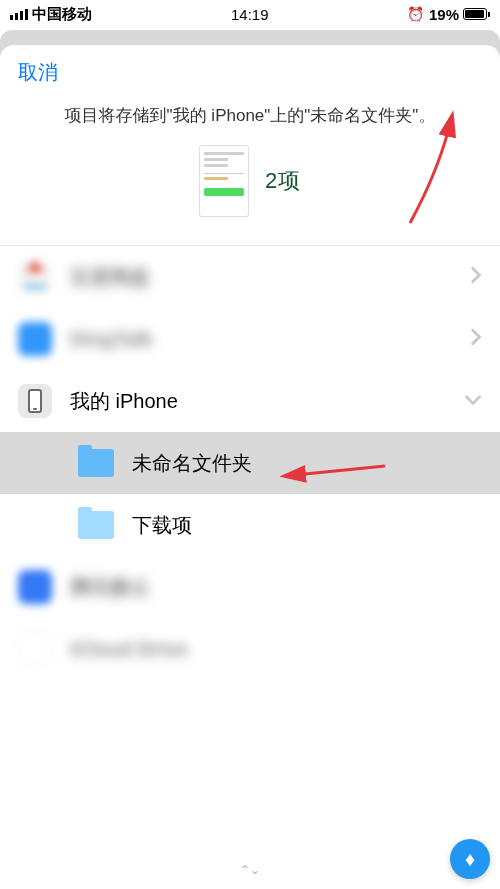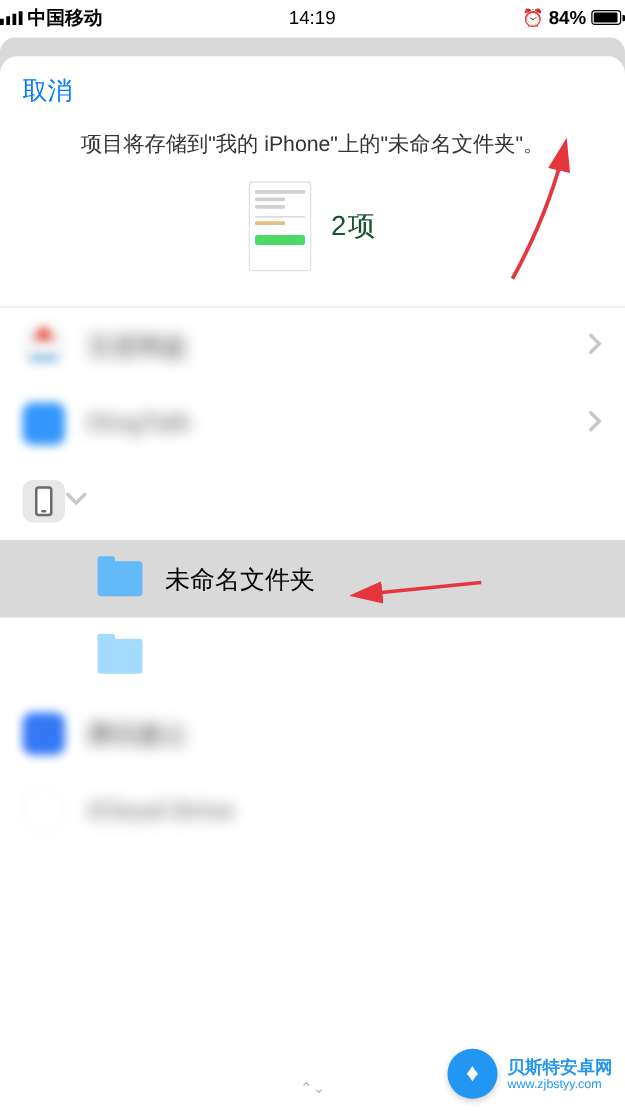"中国移动" .status-bar { padding: 0 0 -> 0 10px }
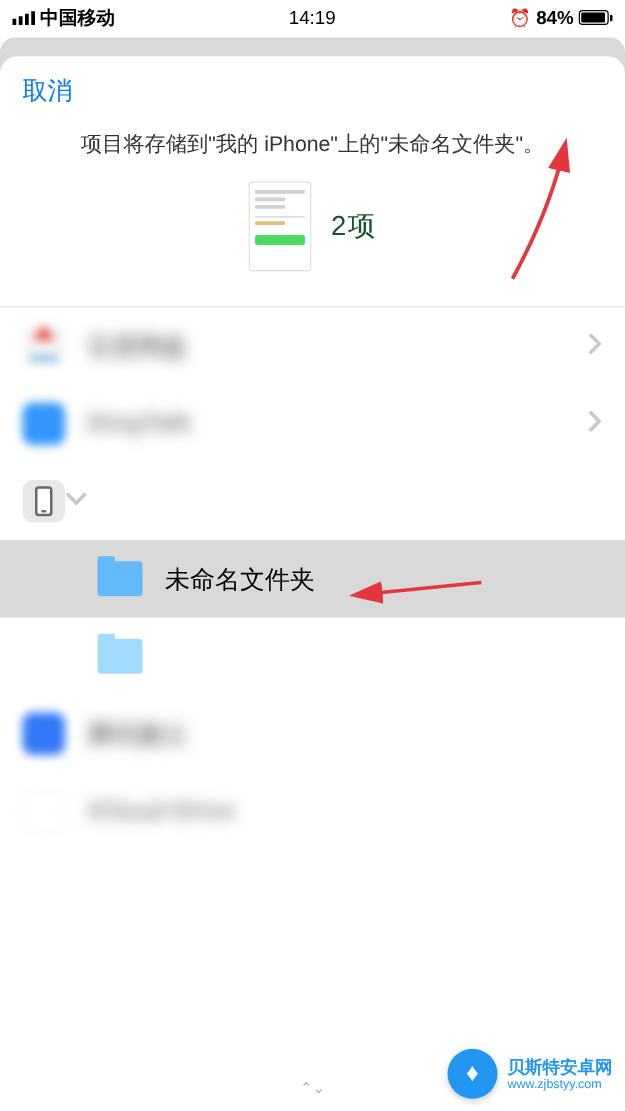"84%" span { text: 84% -> 19% }
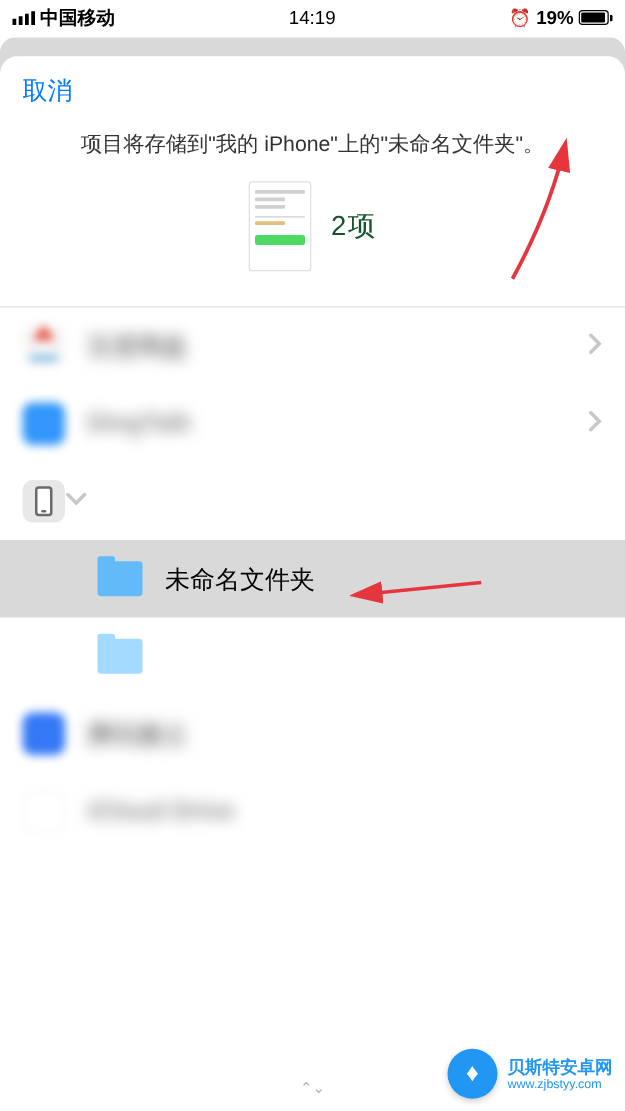"我的 iPhone" span.item-label { html: none -> <span>我的 iPhone</span> }
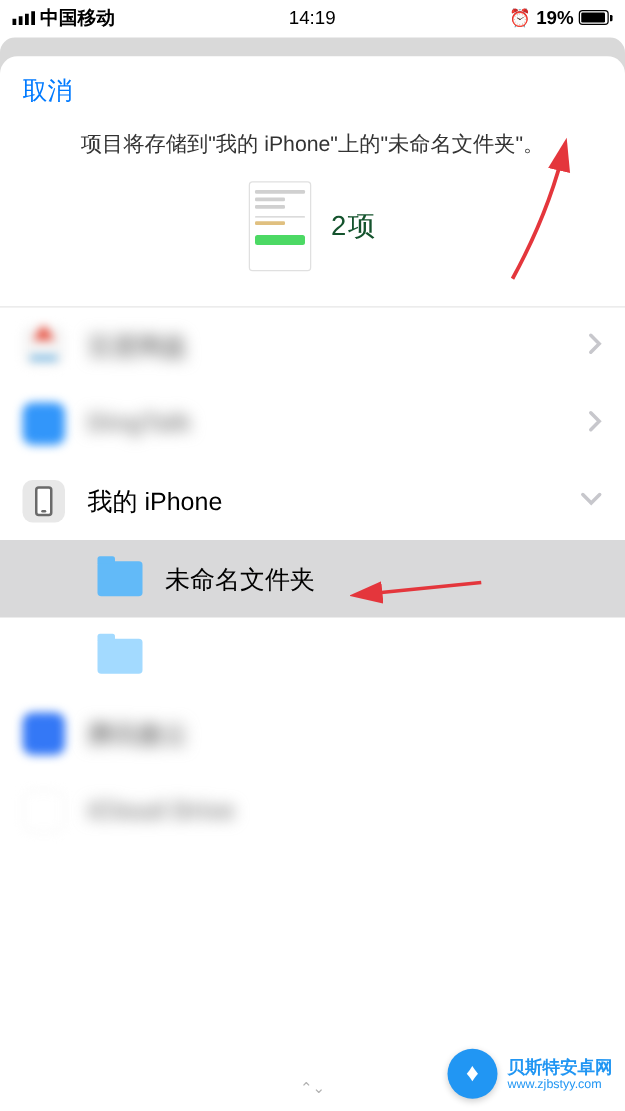"下载项" span.item-label { html: none -> <span>下载项</span> }
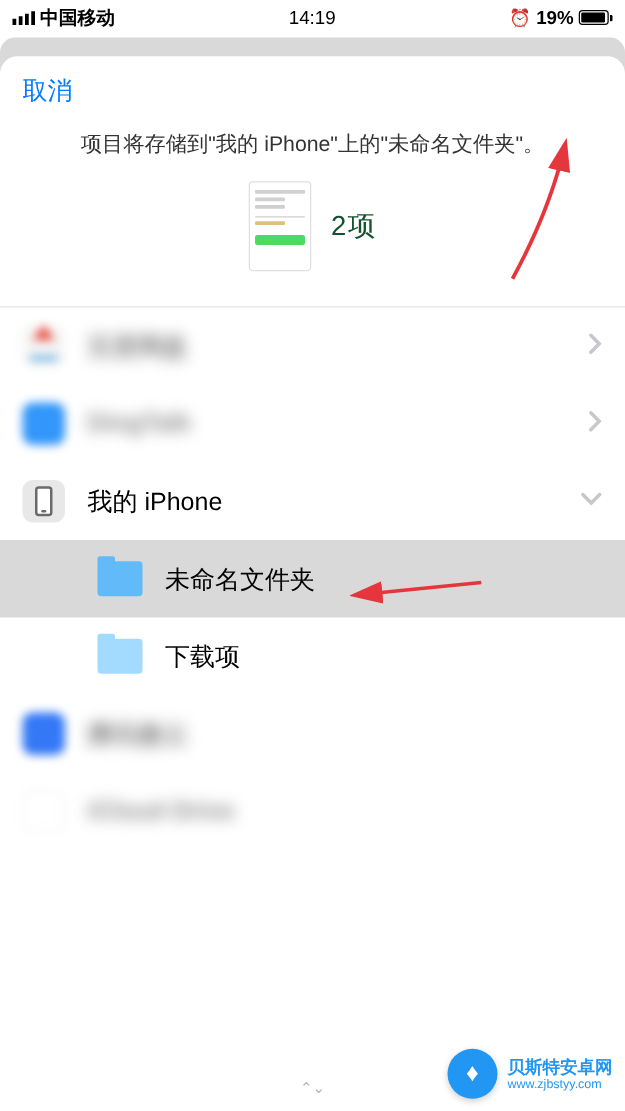"贝斯特安卓网" div { html: <div> <div>贝斯特安卓网</div> <div>www.zjbstyy.com</div> </div> -> none }
